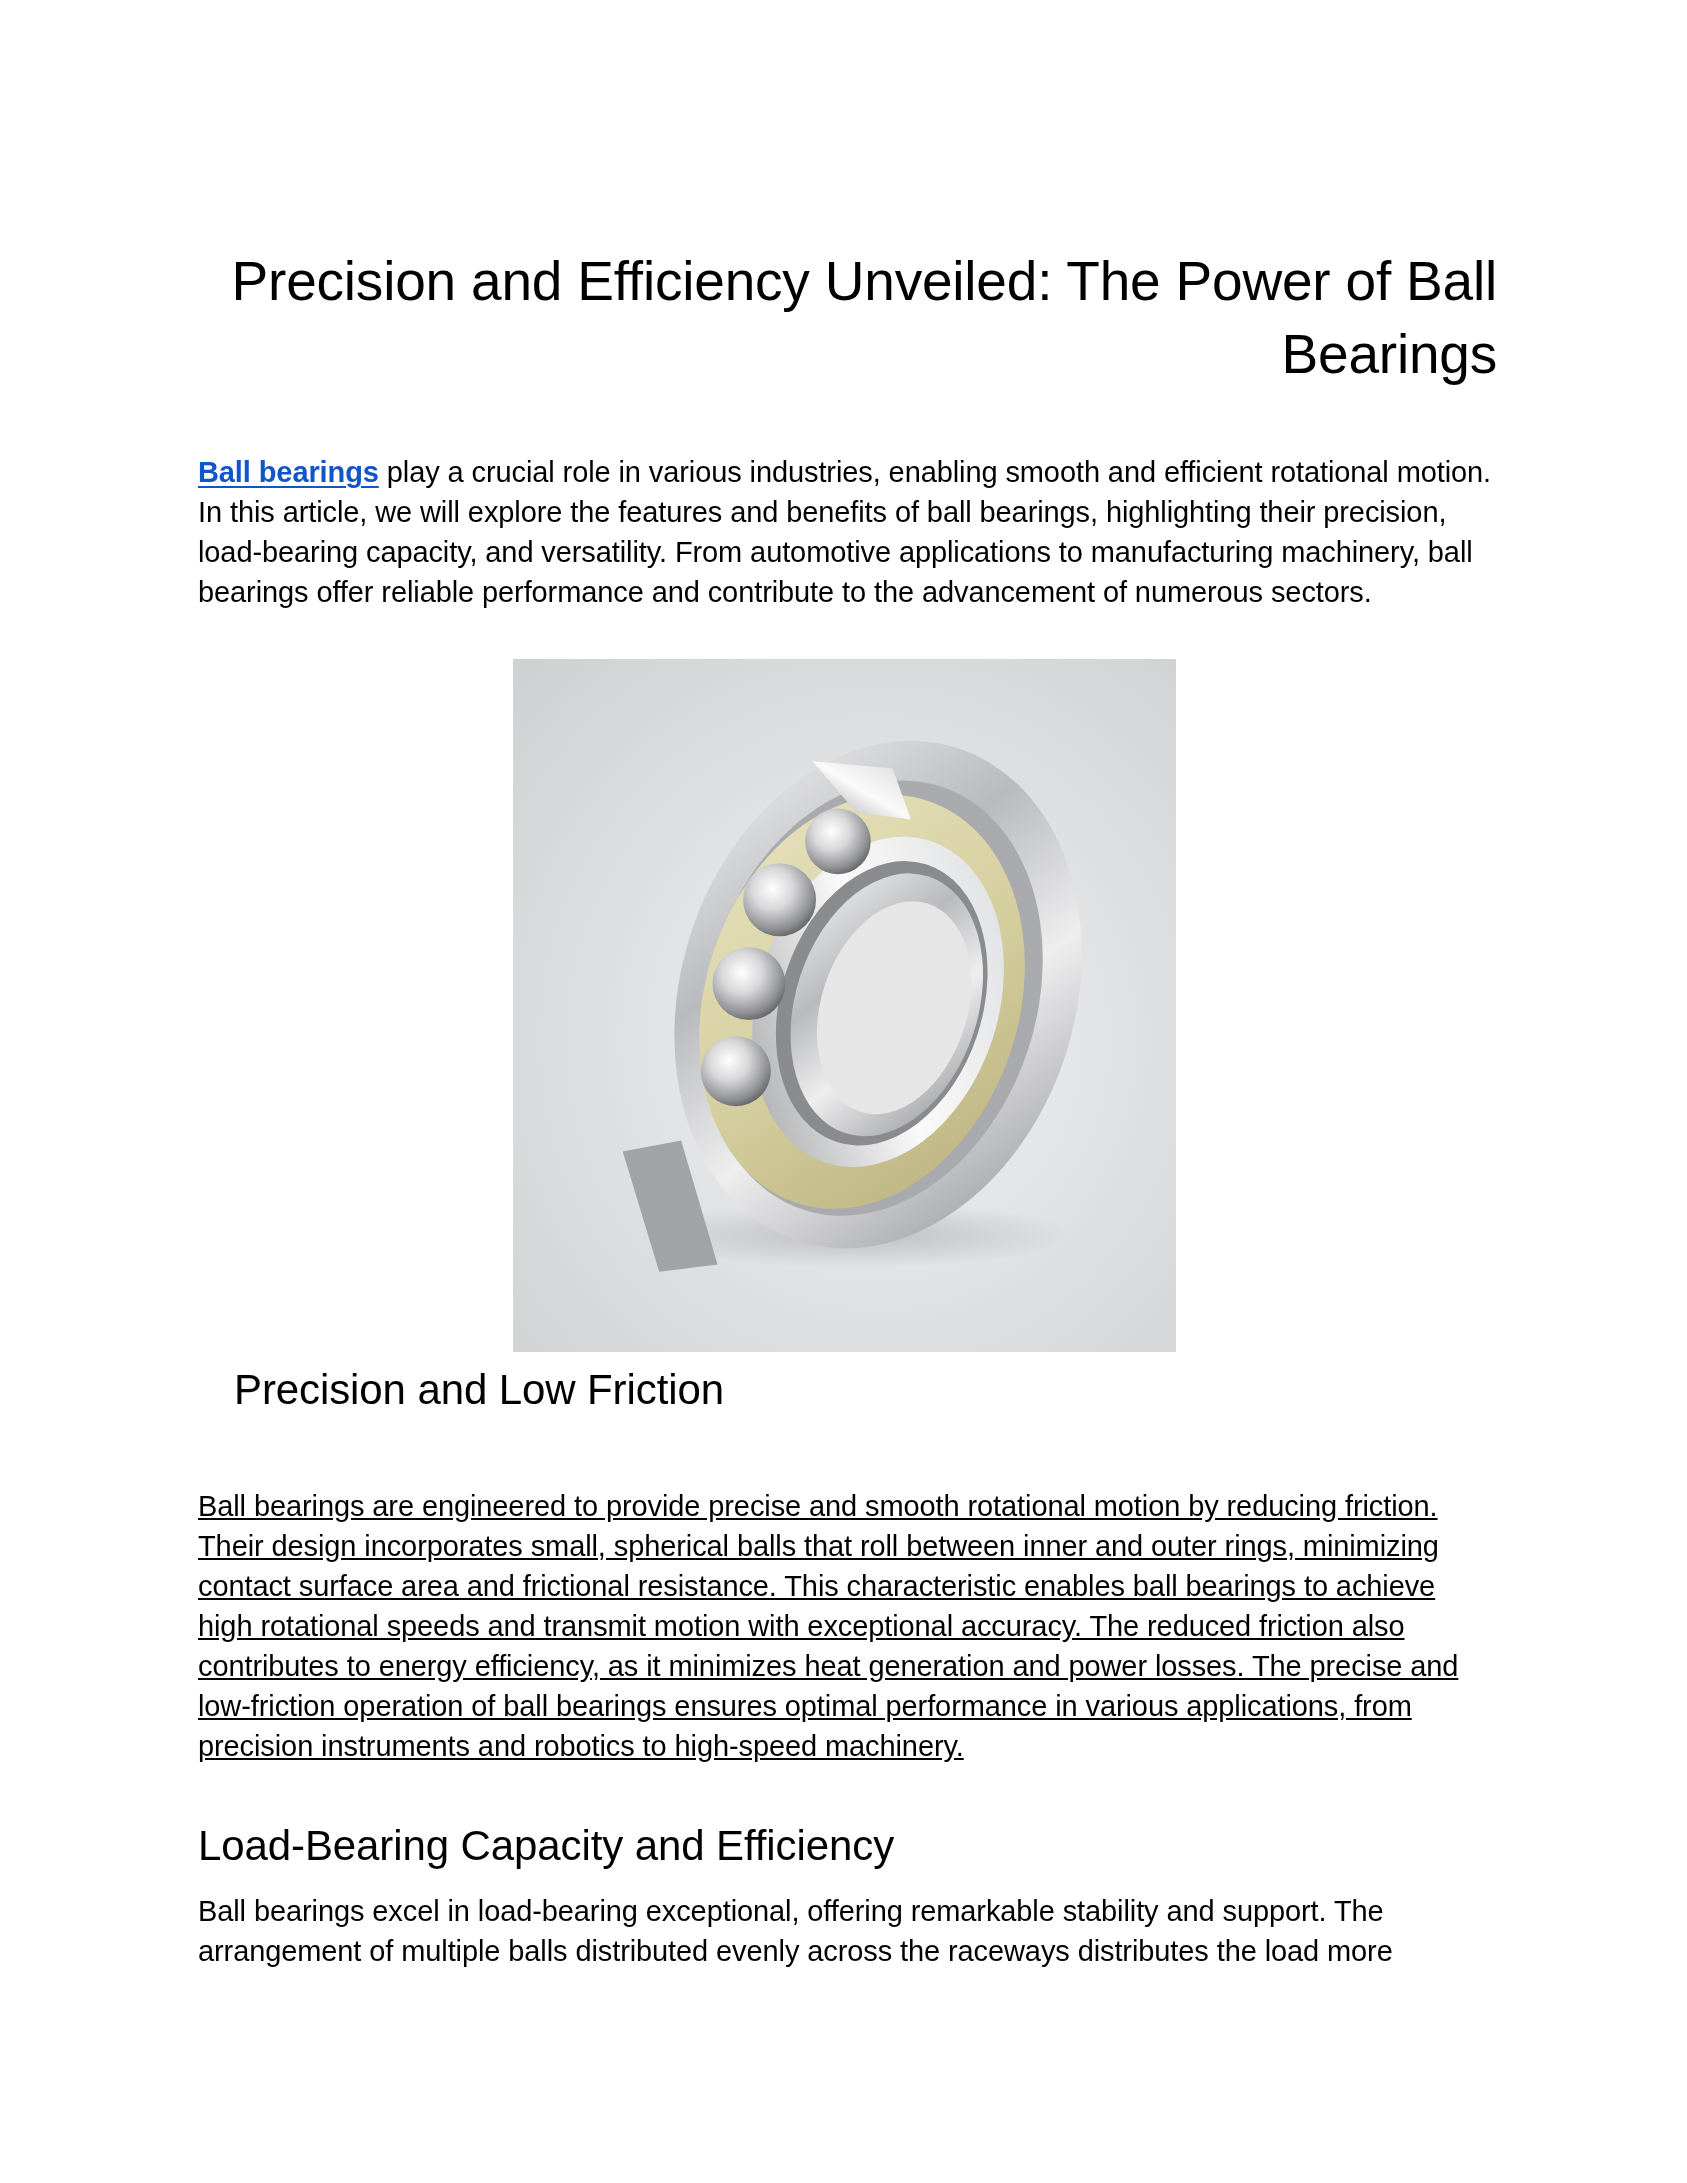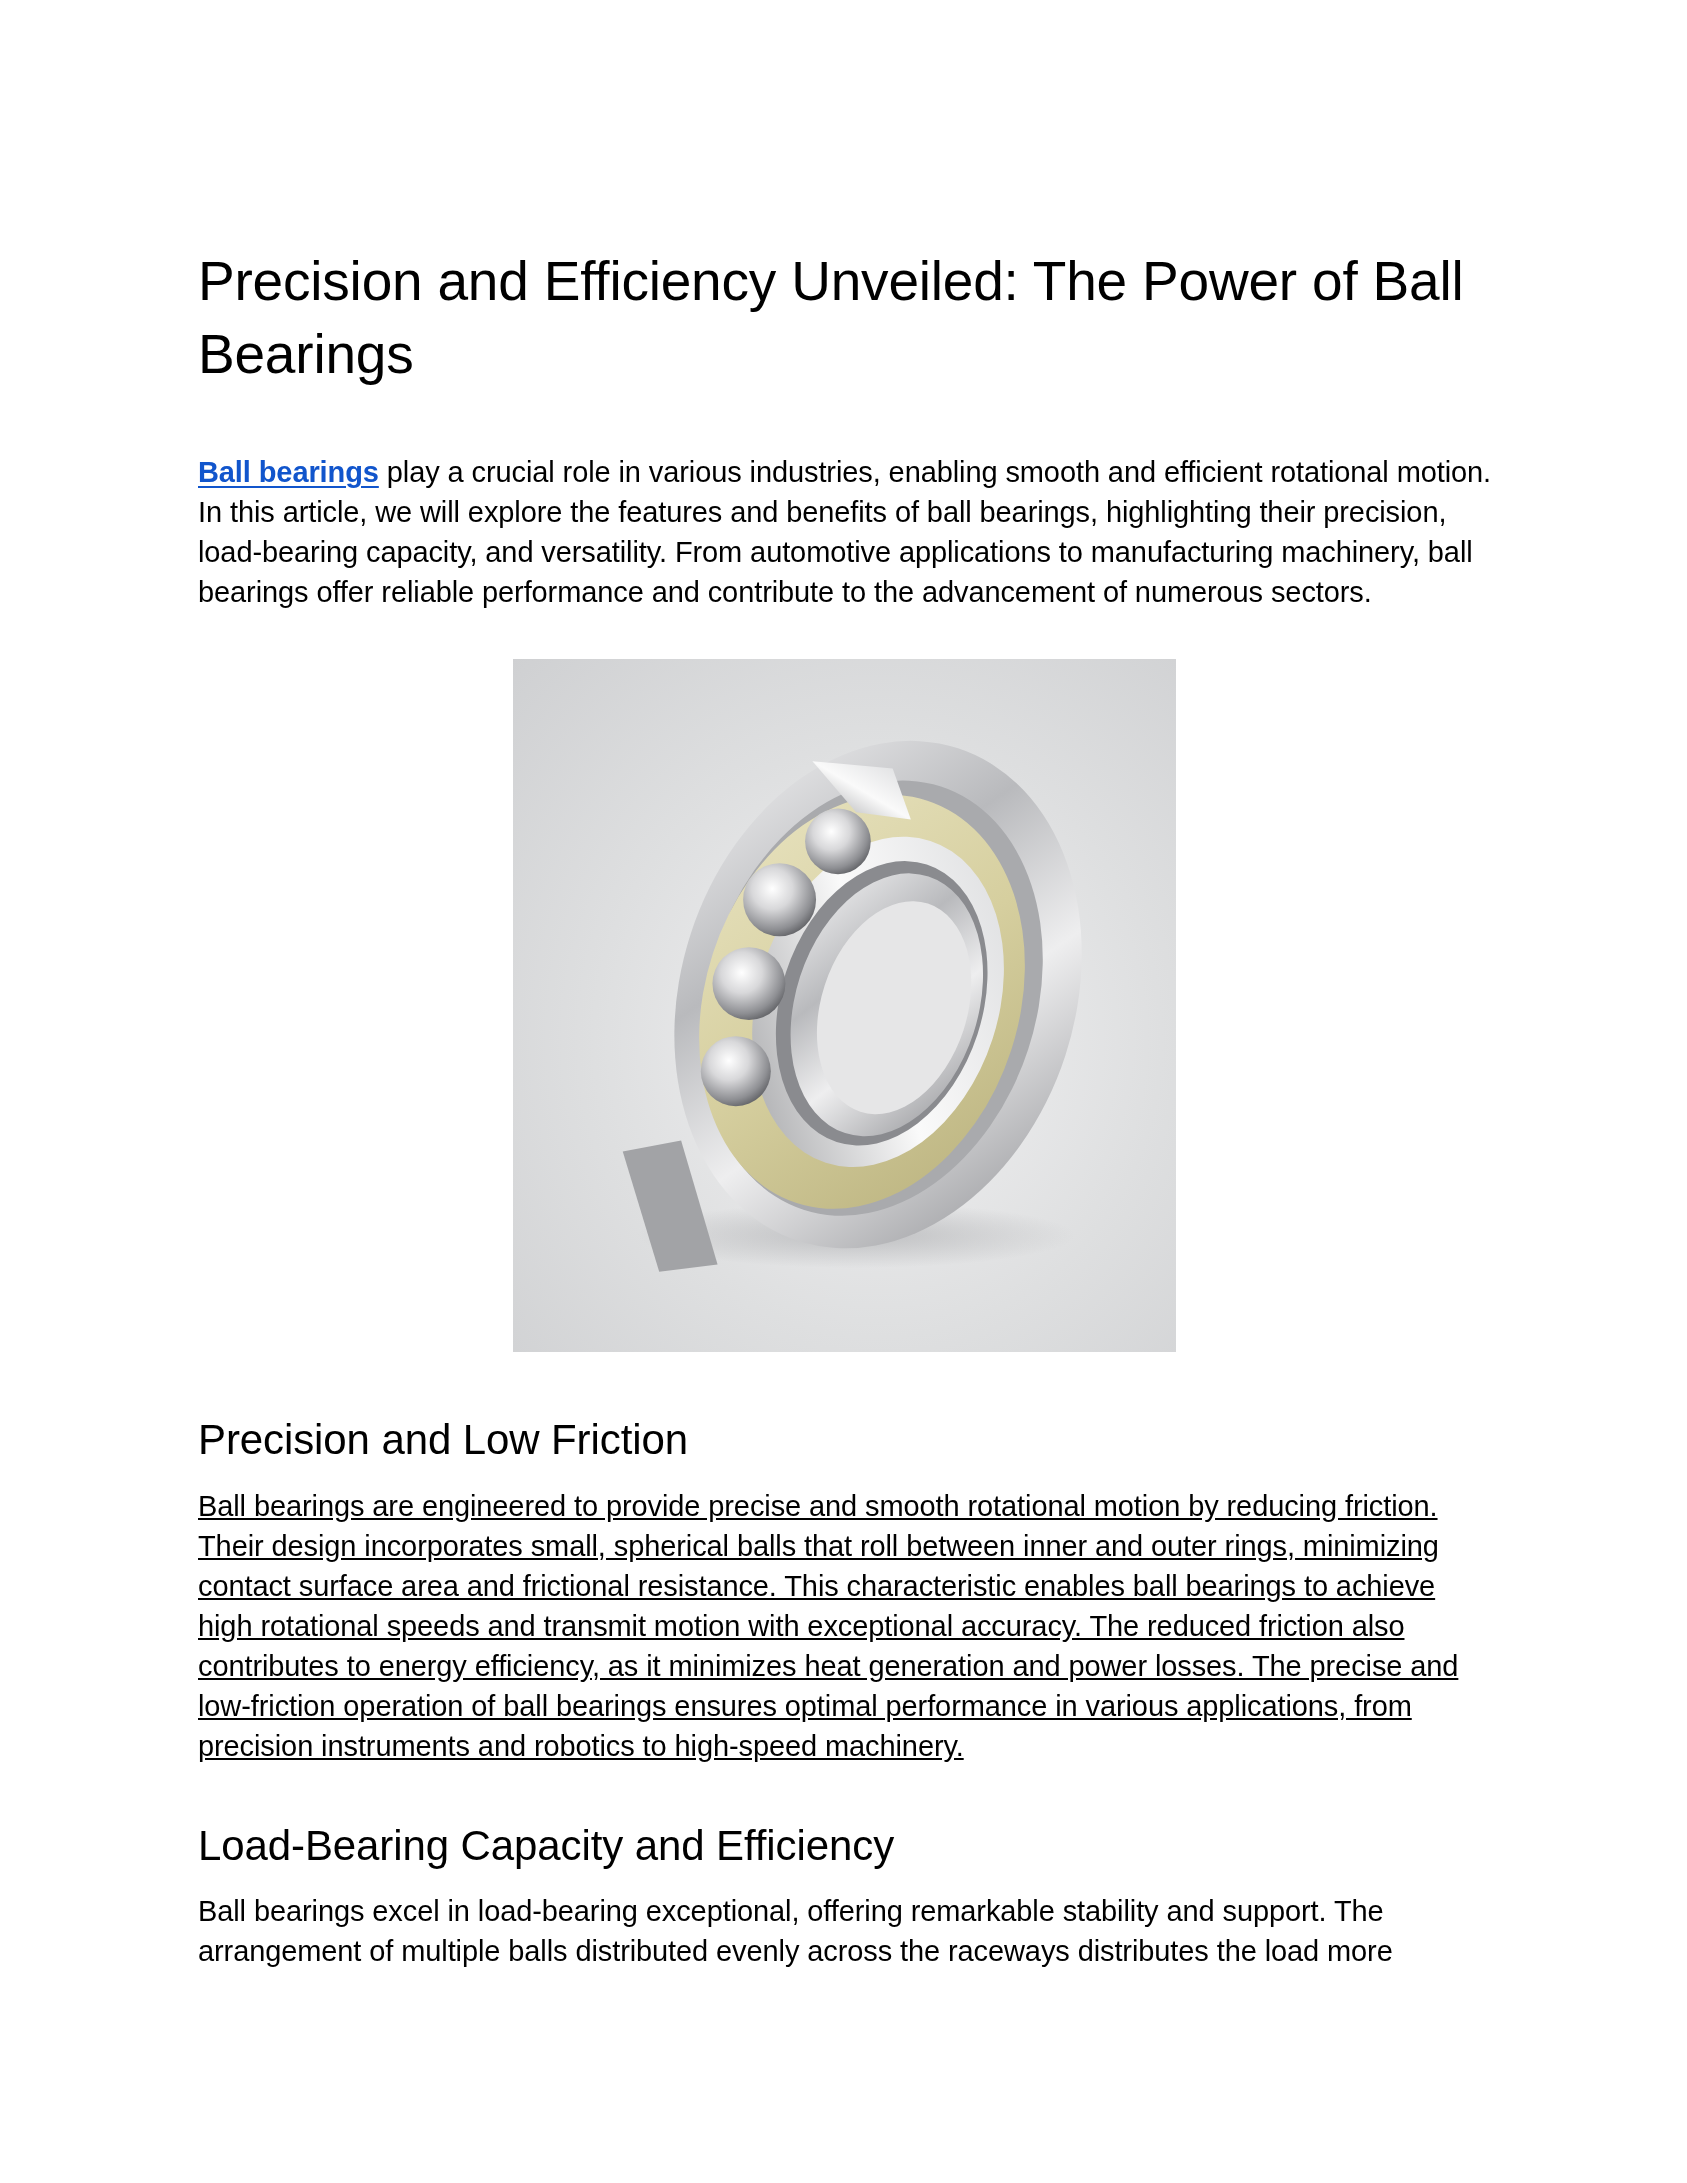"Precision and Efficiency Unveiled: The" .title { text-align: none -> right }
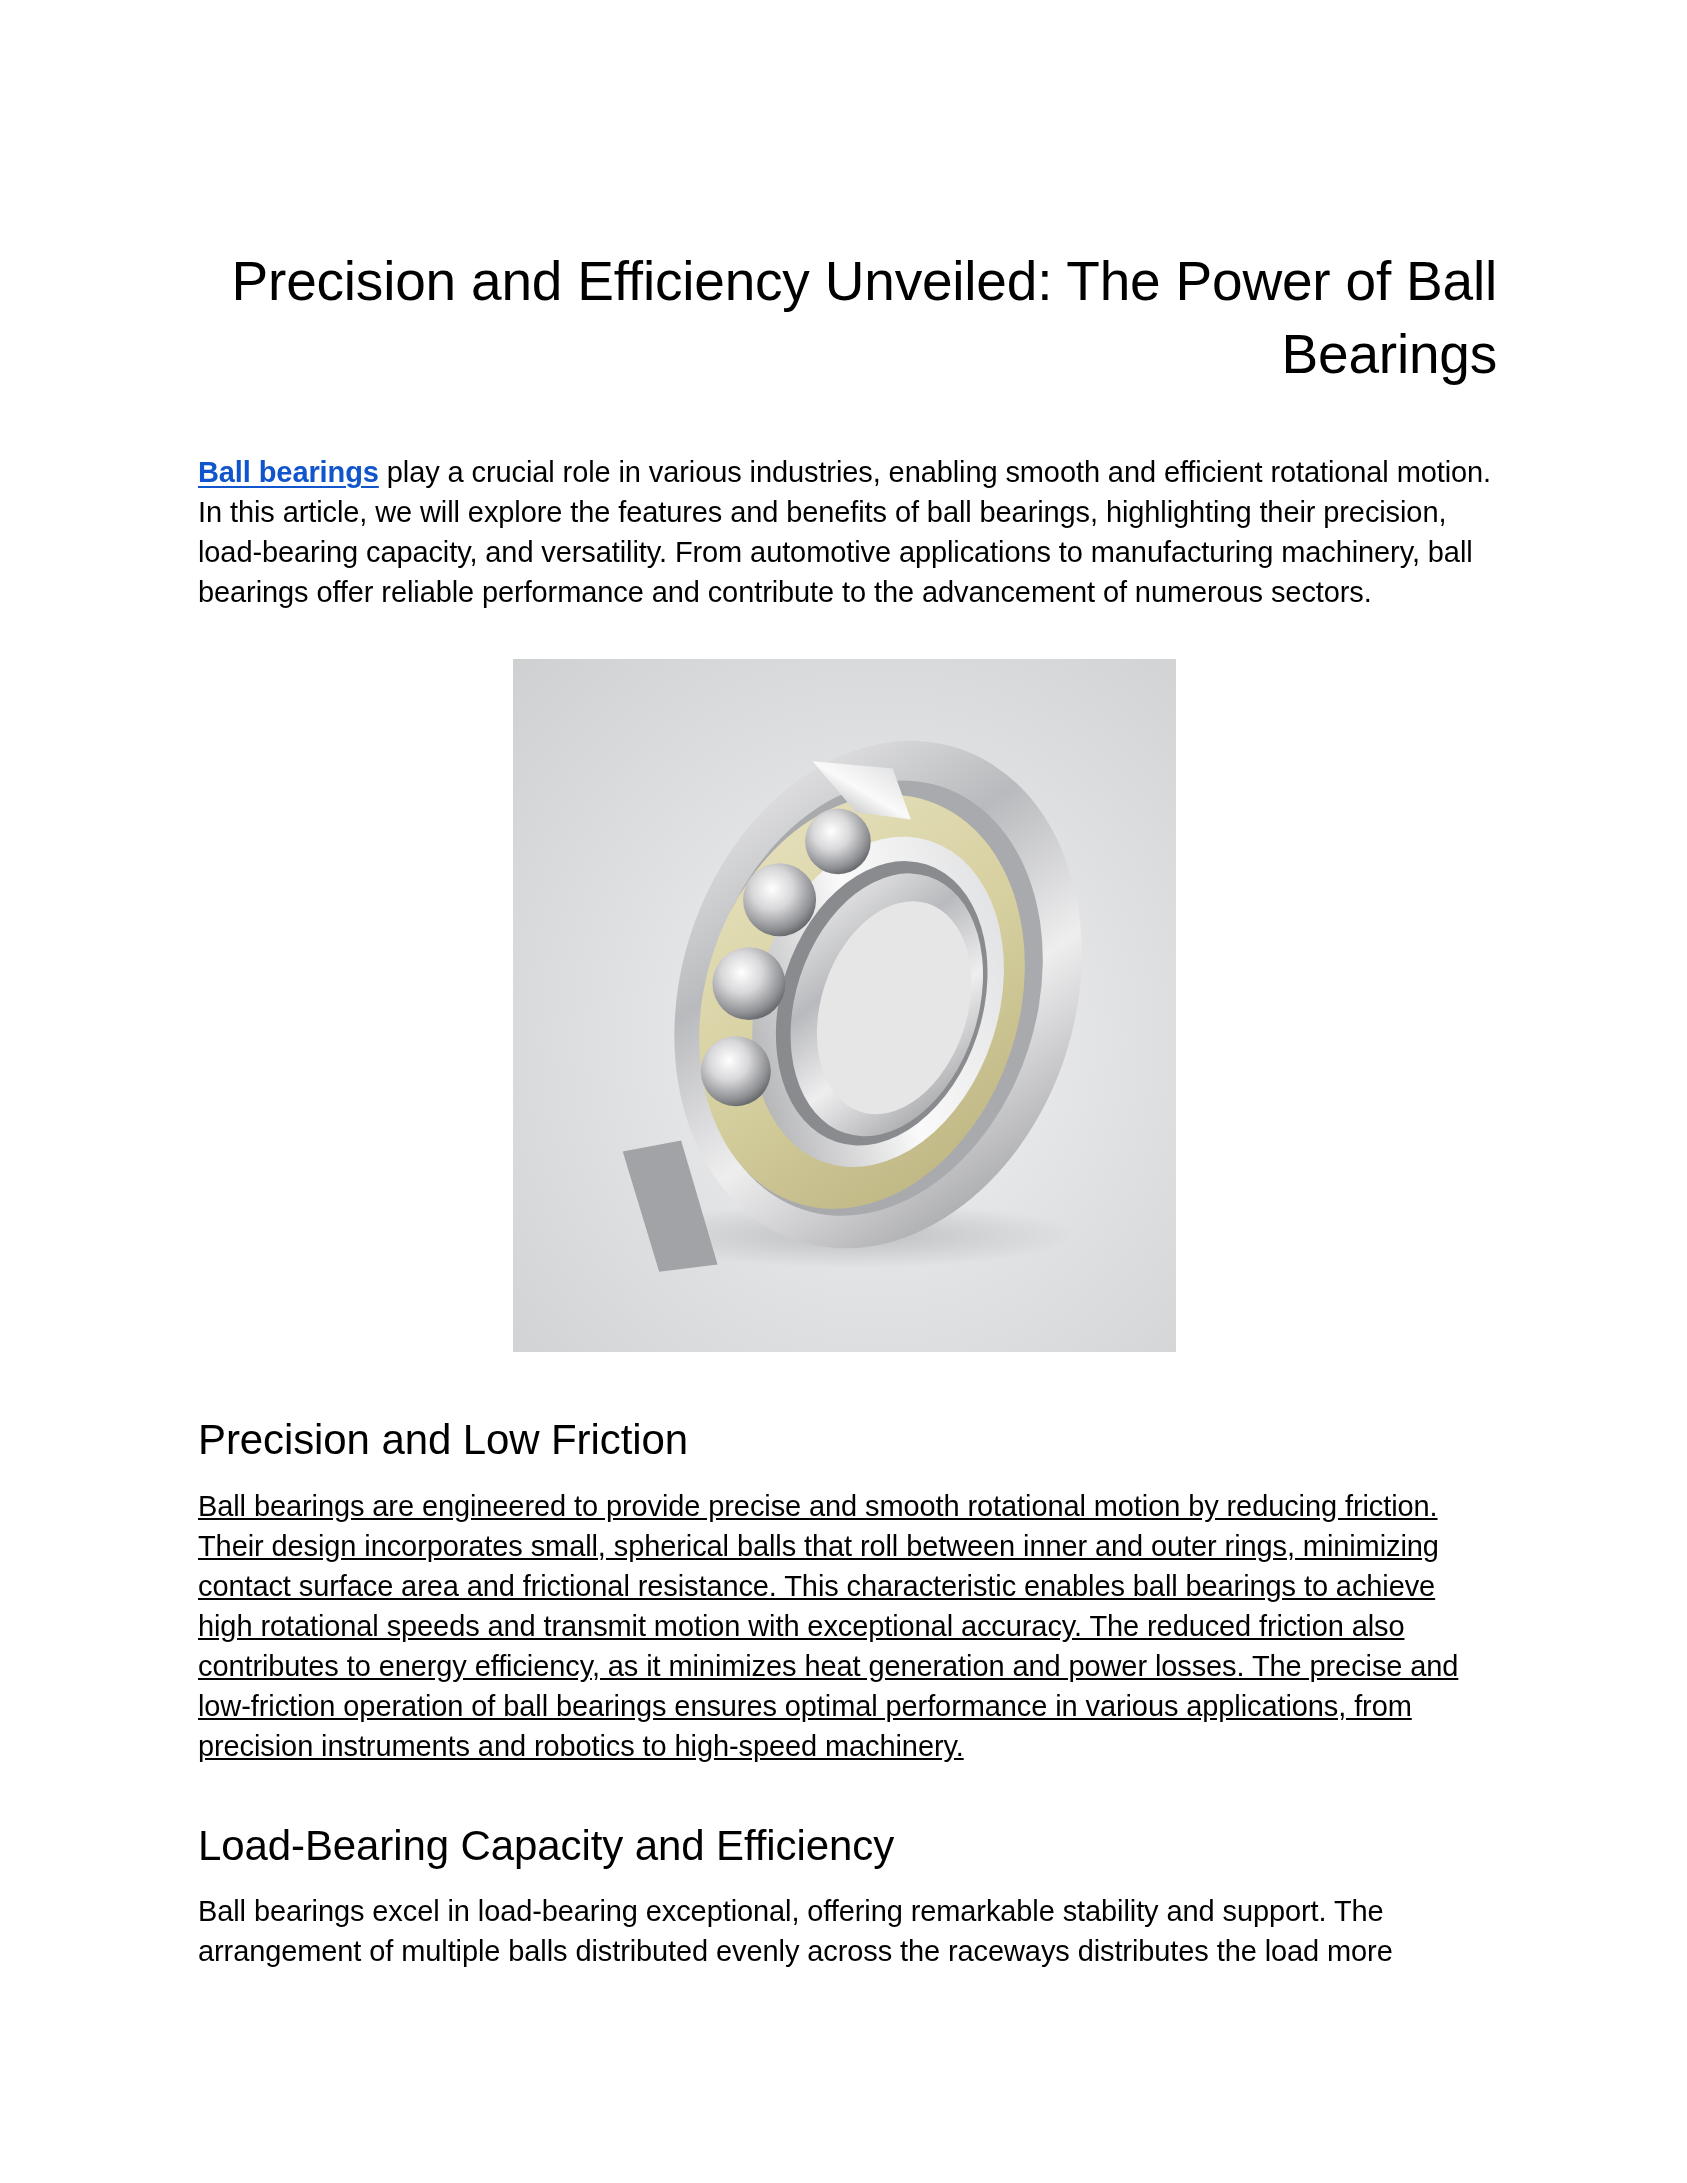"Precision and Low Friction" .h2-1 { margin-left: none -> 36px; top: 1414px -> 1364px }
